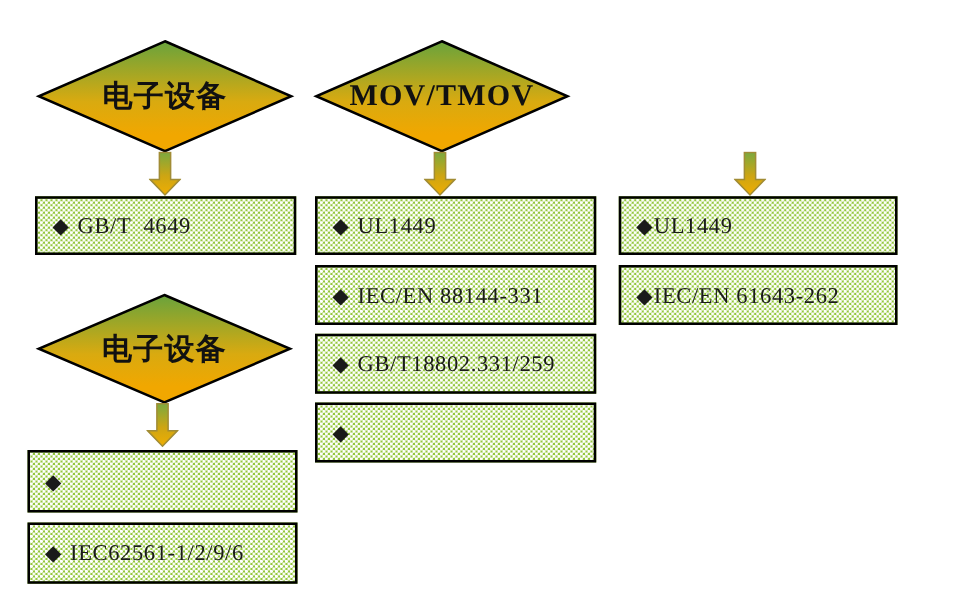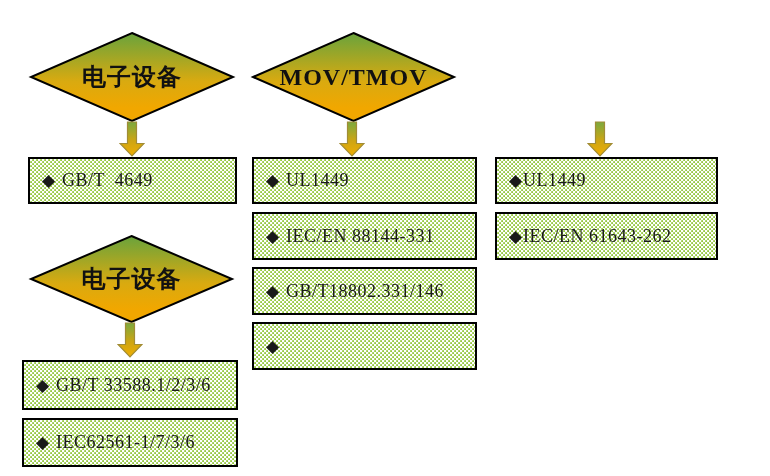"GB/T18802.331/146" span.box-label { text: GB/T18802.331/146 -> GB/T18802.331/259 }
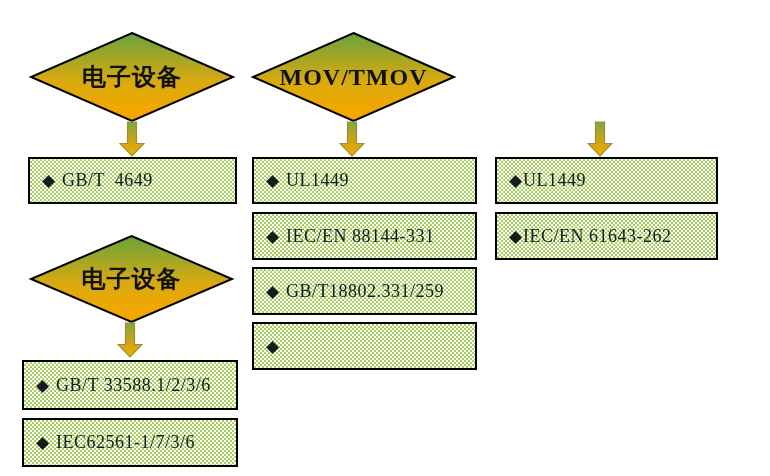"GB/T 33588.1/2/3/6" span.box-label { html: <span>GB/T 33588.1/2/3/6</span> -> none }
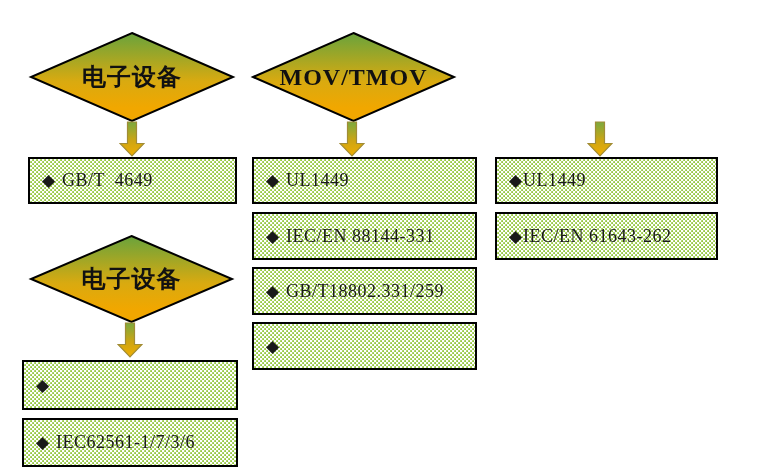"IEC62561-1/7/3/6" span.box-label { text: IEC62561-1/7/3/6 -> IEC62561-1/2/9/6 }
